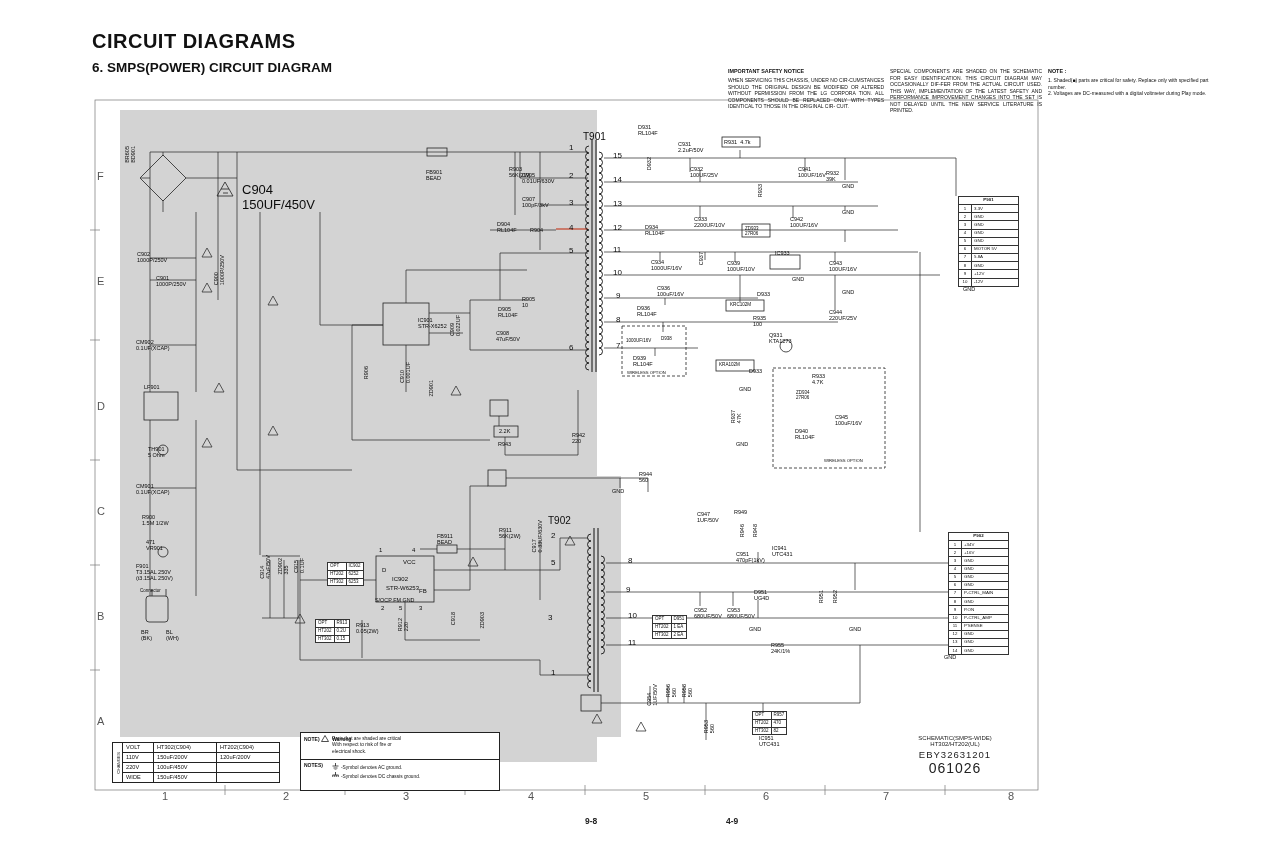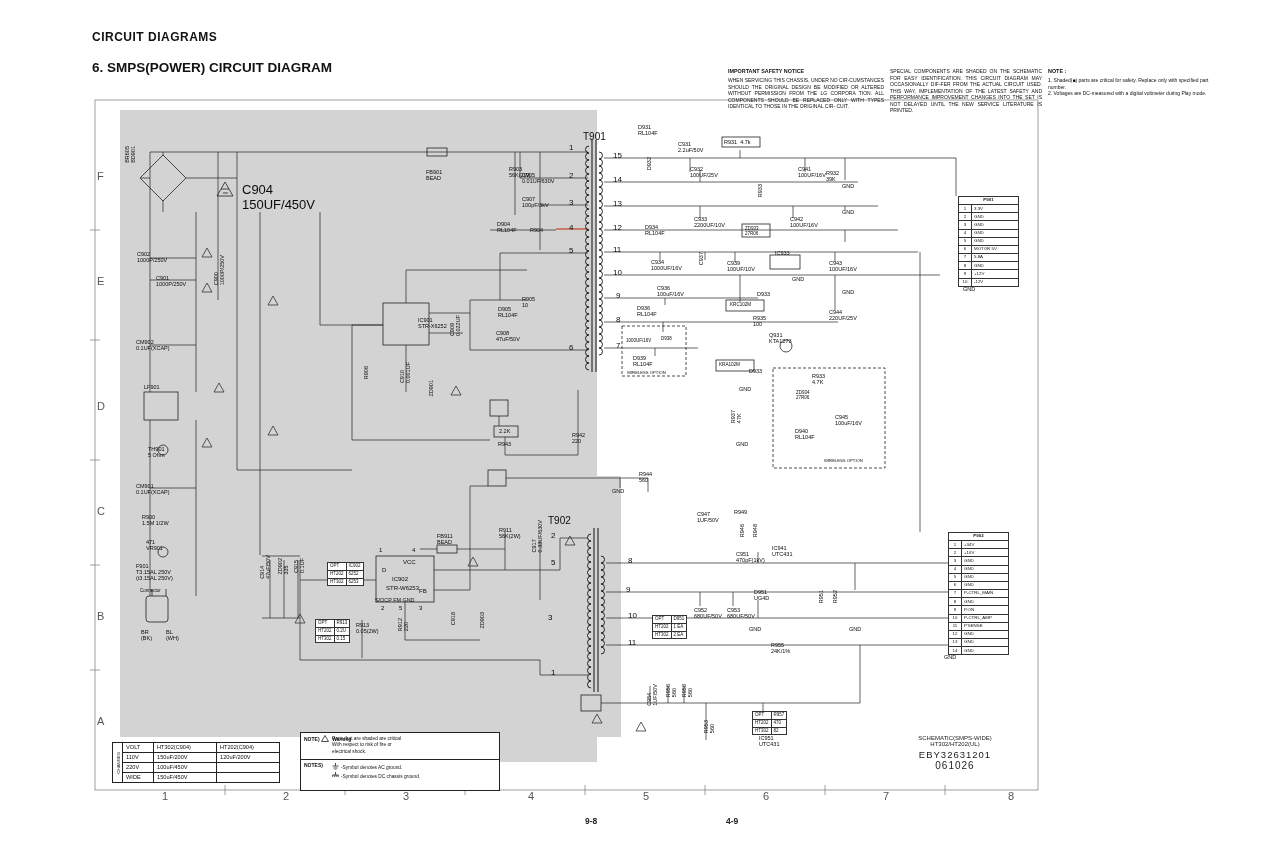"CIRCUIT DIAGRAMS" #title { font-size: 12px -> 20px }
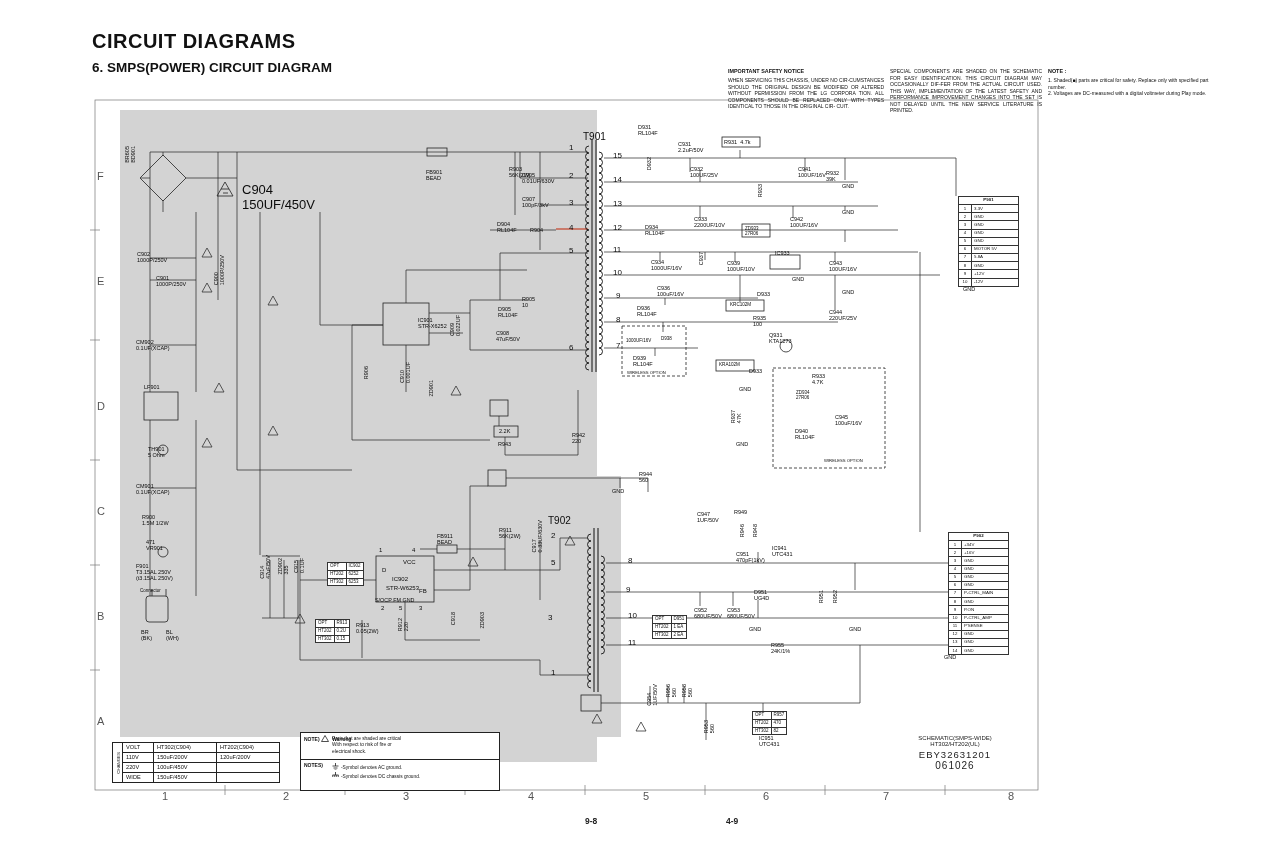"061026" div { font-size: 10px -> 14px }
